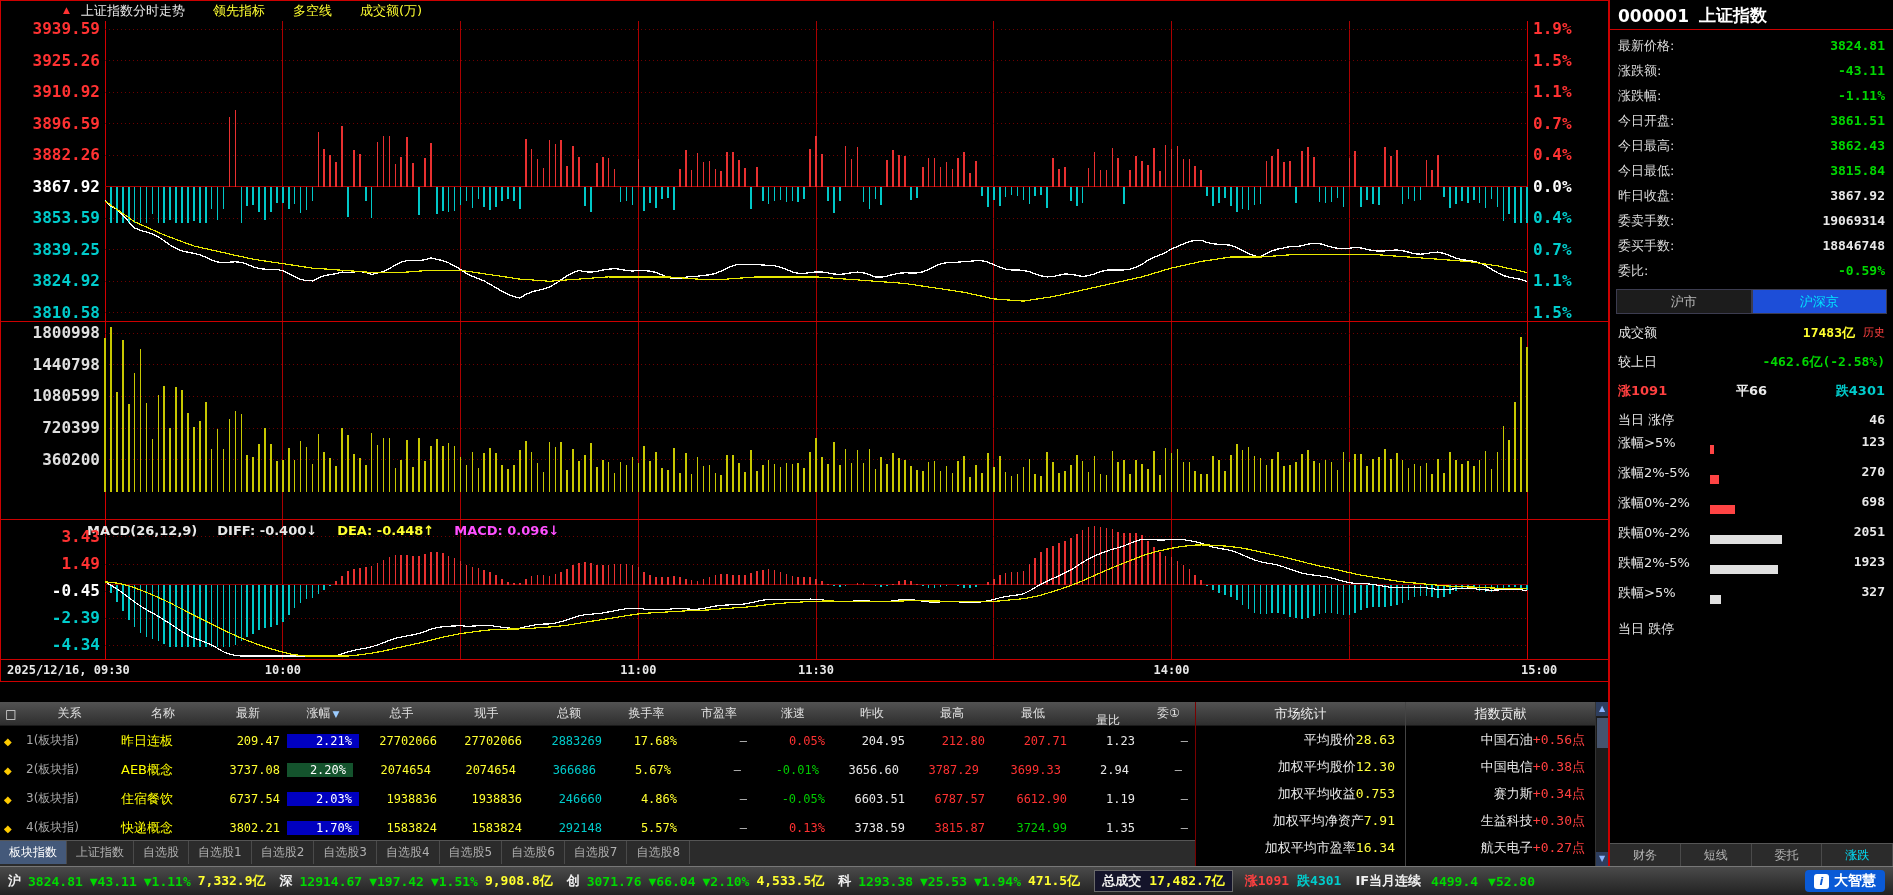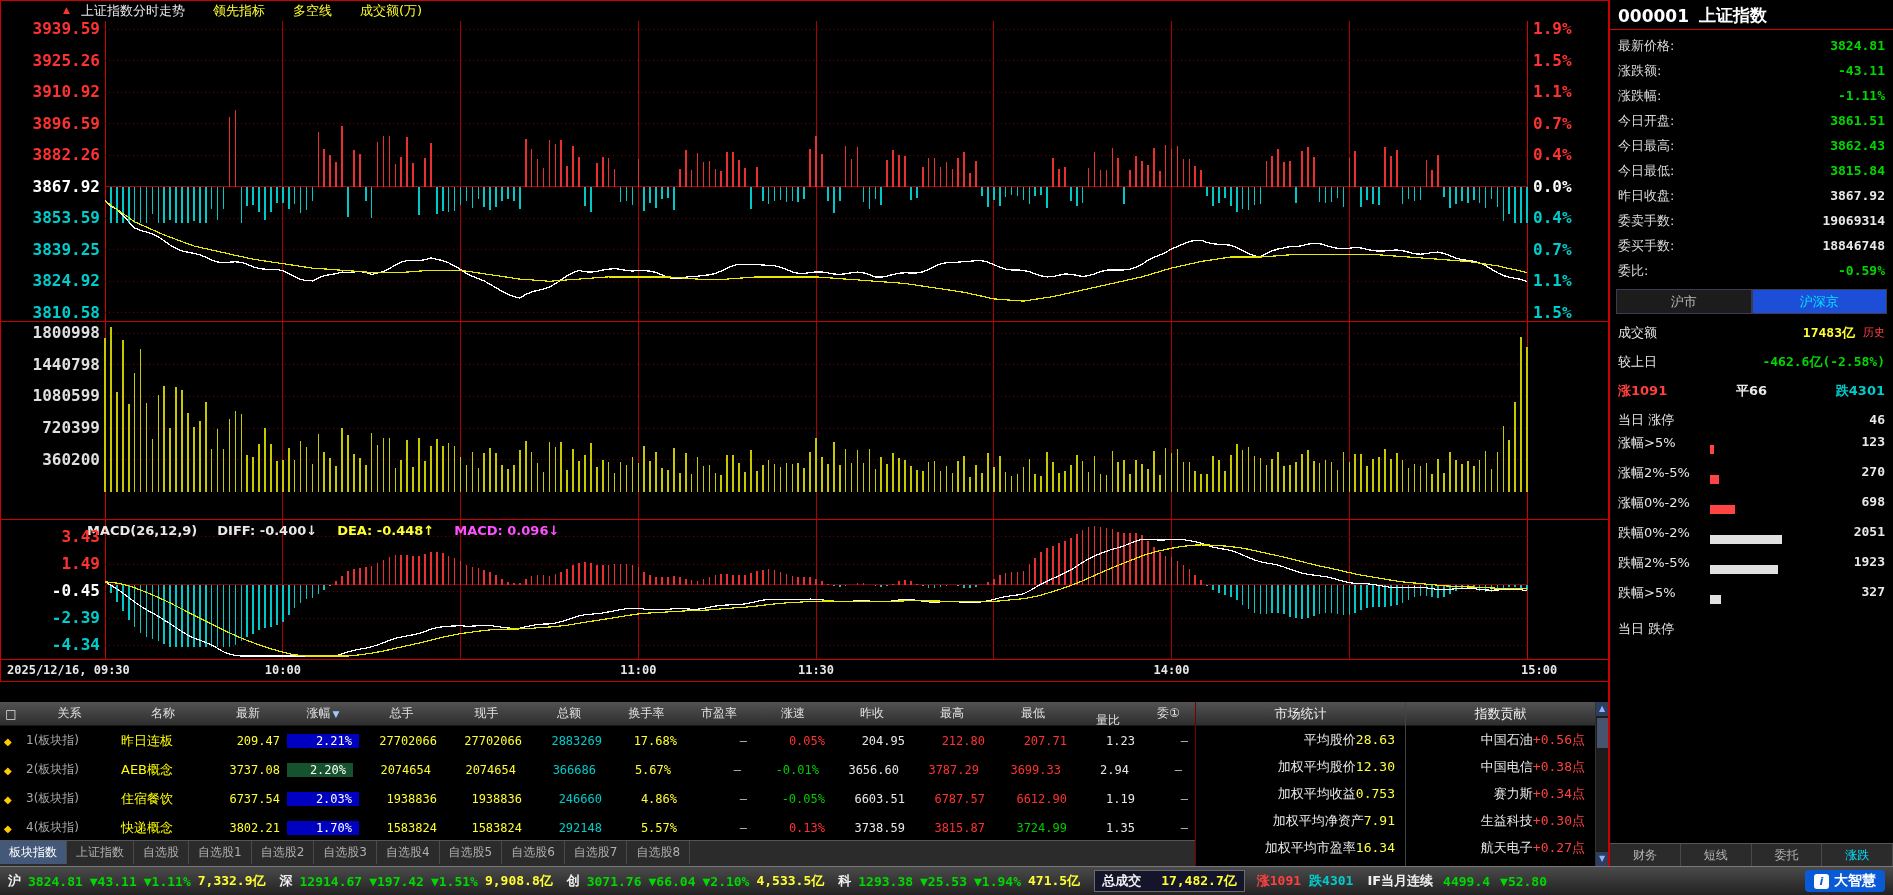"总成交" .sb-total { gap: 20px -> 8px }
